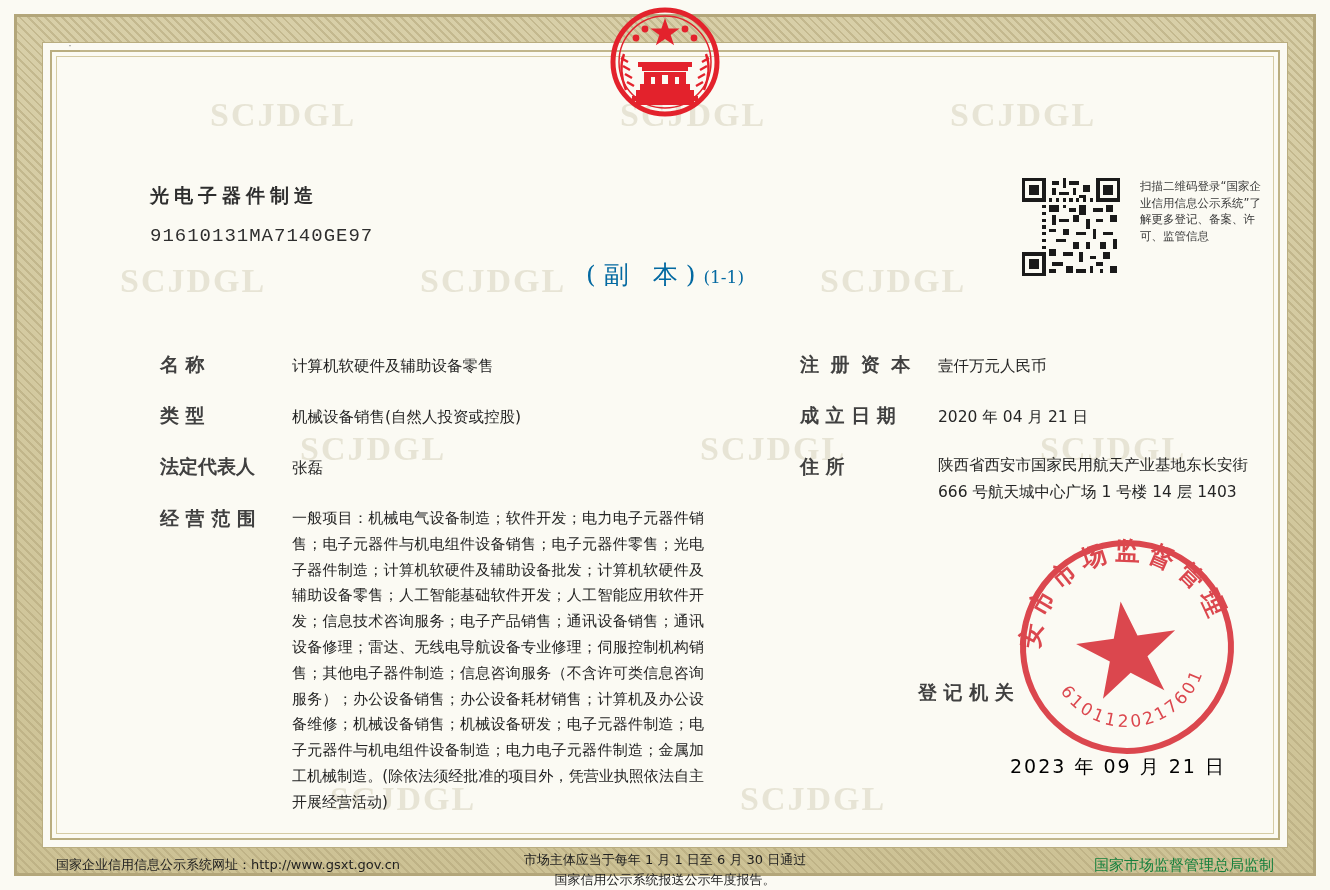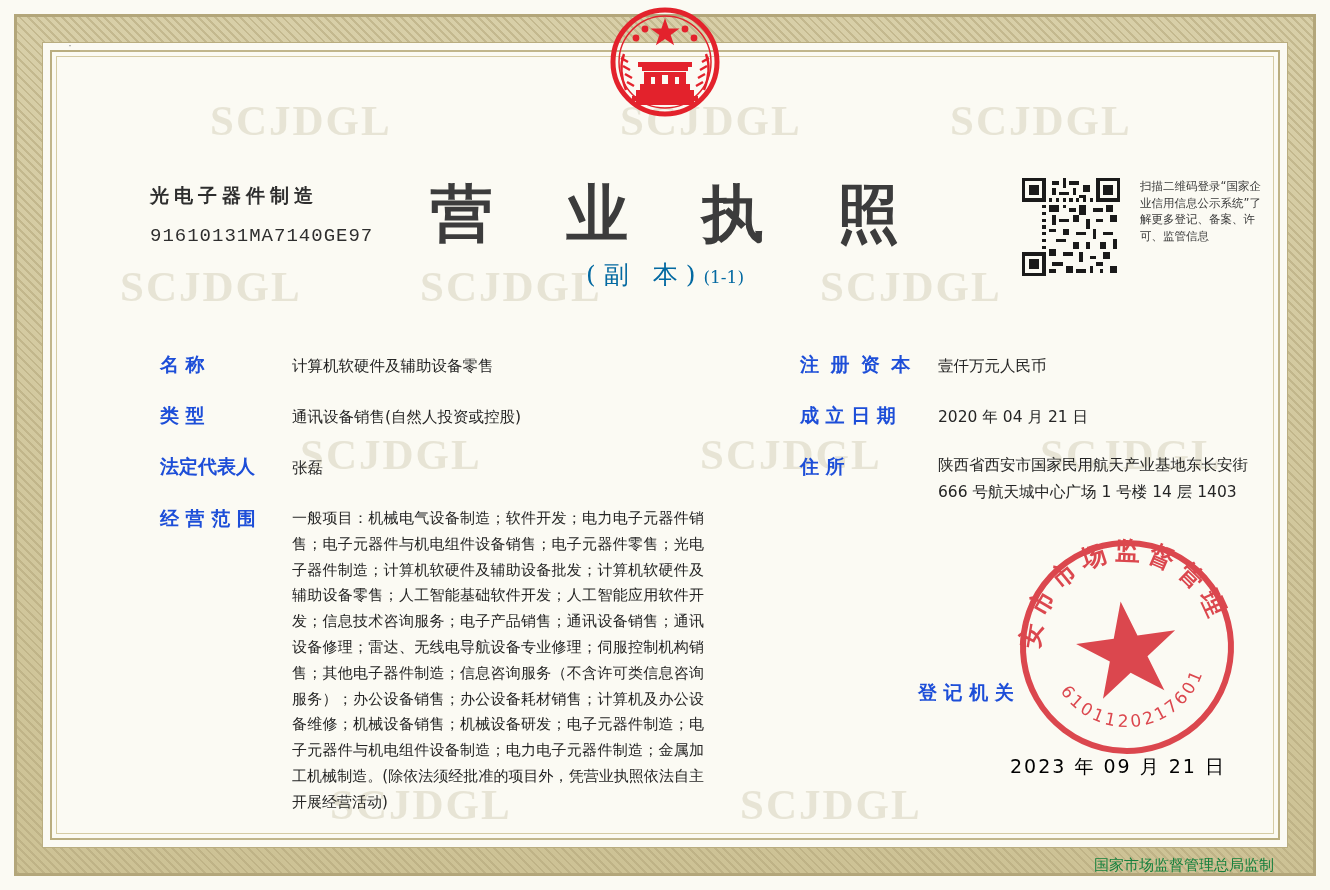"SCJDGL" .watermark { font-size: 43px -> 34px }
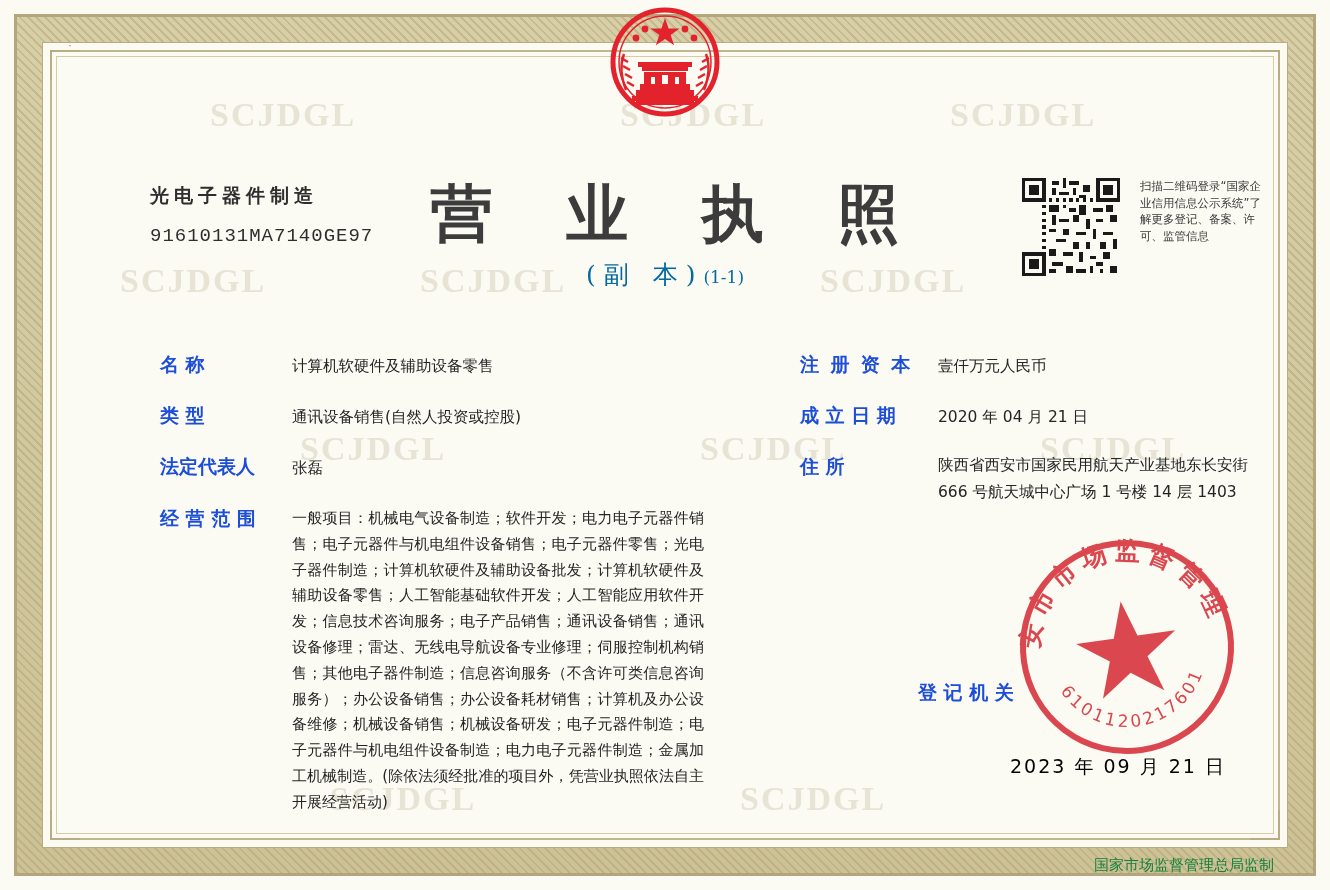"营 业 执 照" div.title { html: <div>营 业 执 照</div> -> none }
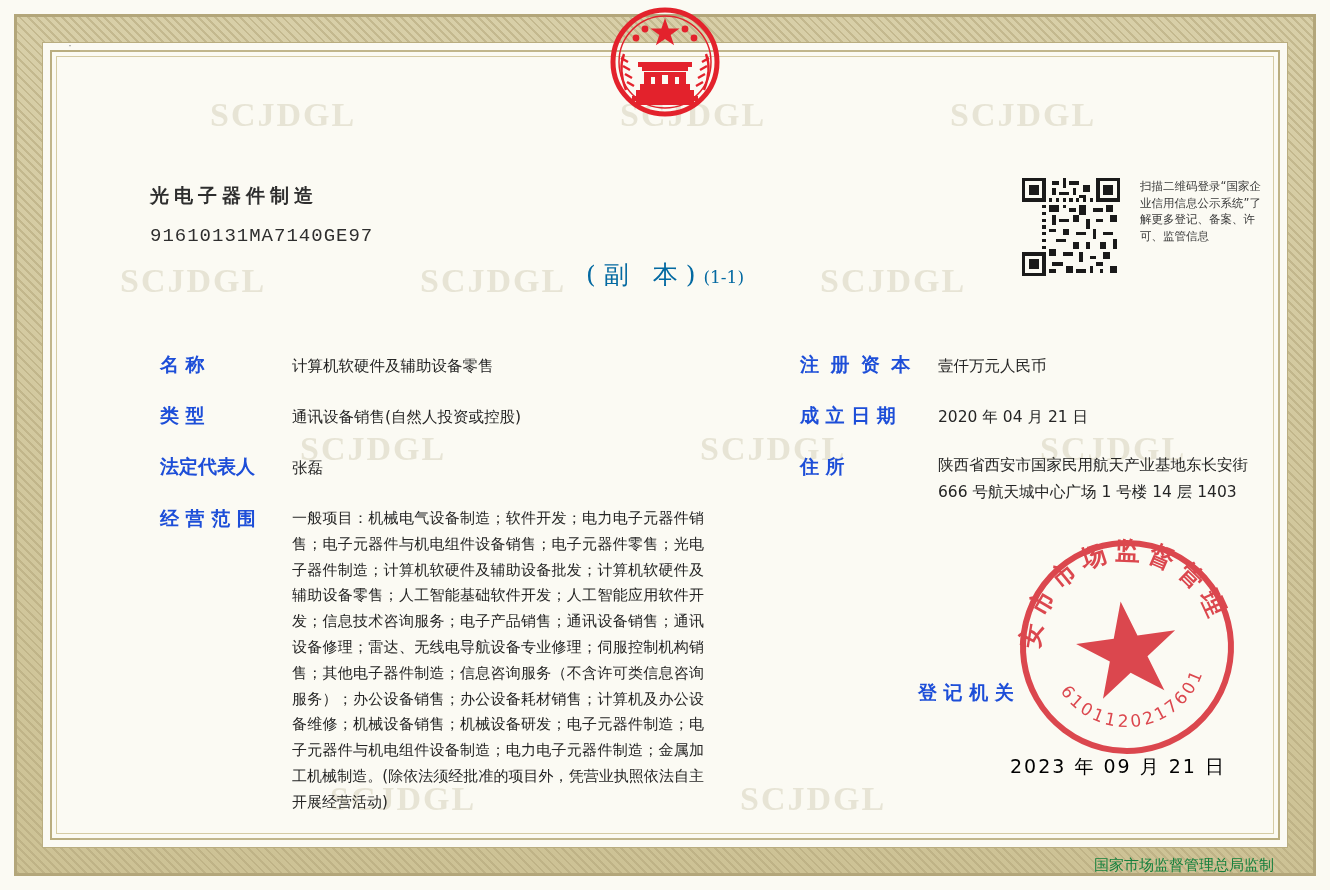"名 称" .field-label { color: #1d4ed8 -> #404040 }
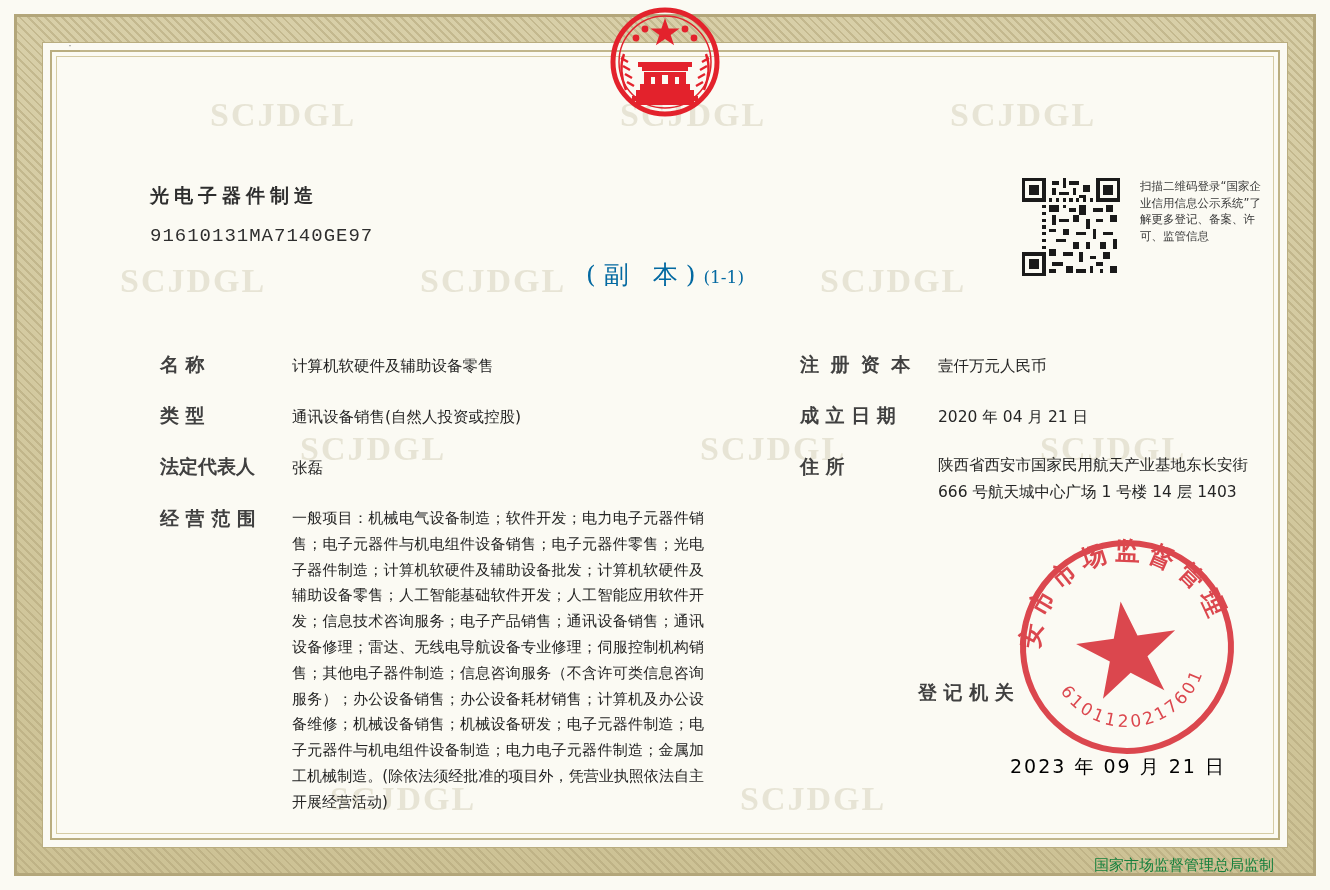"通讯设备销售(自然人投资或控股)" div.field-value { text: 通讯 -> 机械 }
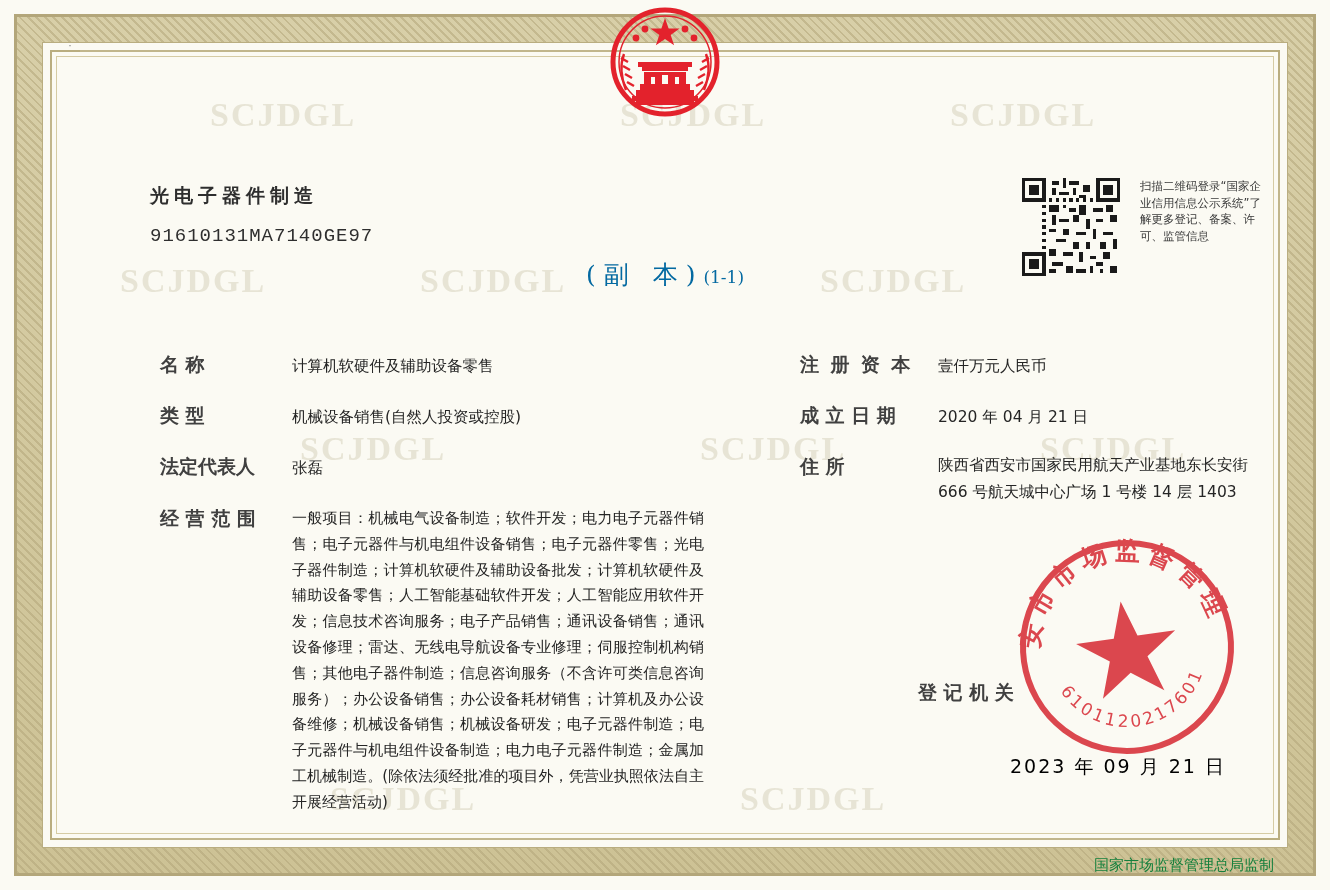"国家企业信用信息公示系统网址：http://www.gsxt.gov.cn" div.footer-left { html: none -> <div>国家企业信用信息公示系统网址：http://www.gsxt.gov.cn</div> }
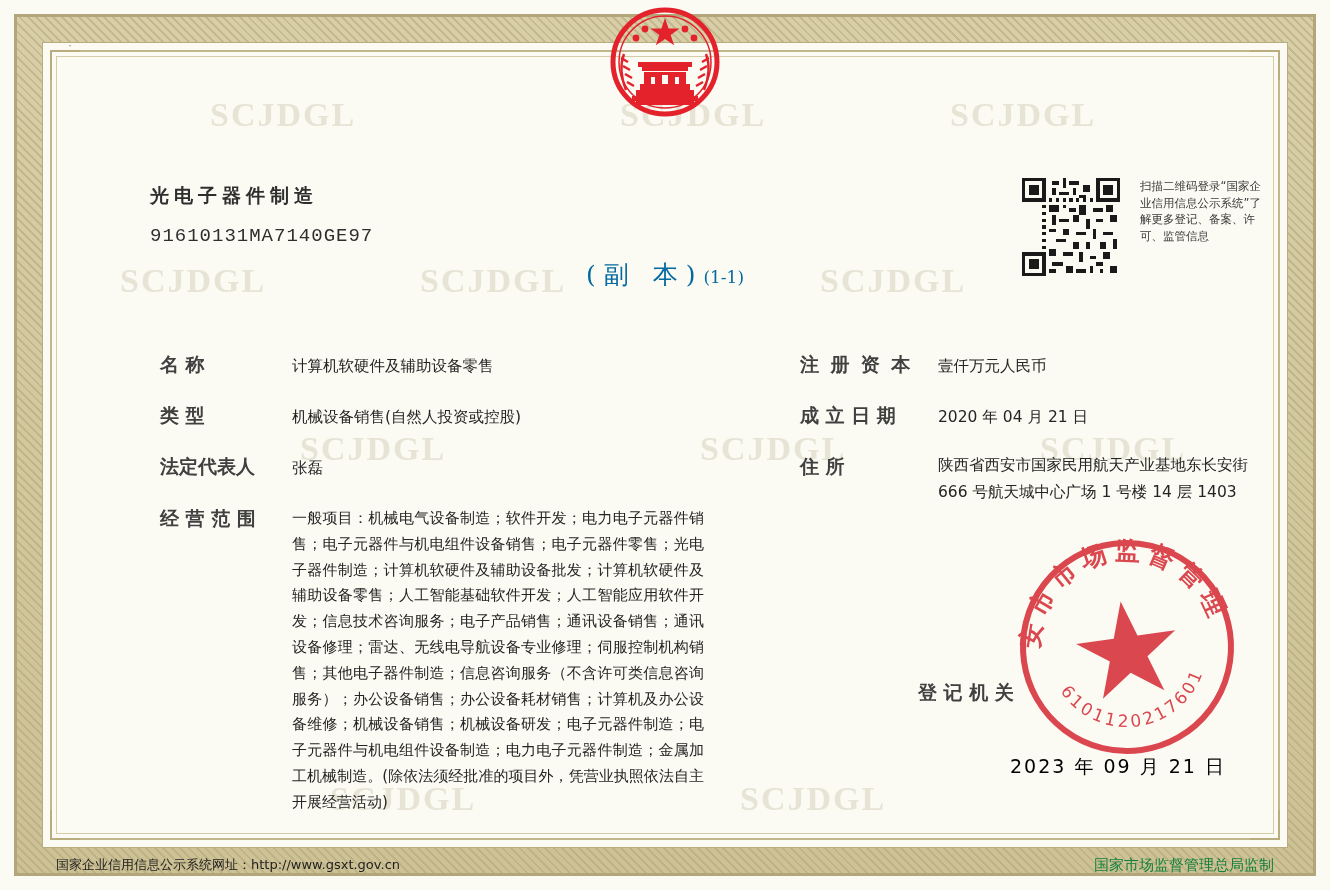"市场主体应当于每年 1 月 1 日至" div.footer-center { html: none -> <div> <div>市场主体应当于每年 1 月 1 日至 6 月 30 日通过</div> <div>国家信用公示系统报送公示年度报告。</div> </div> }
